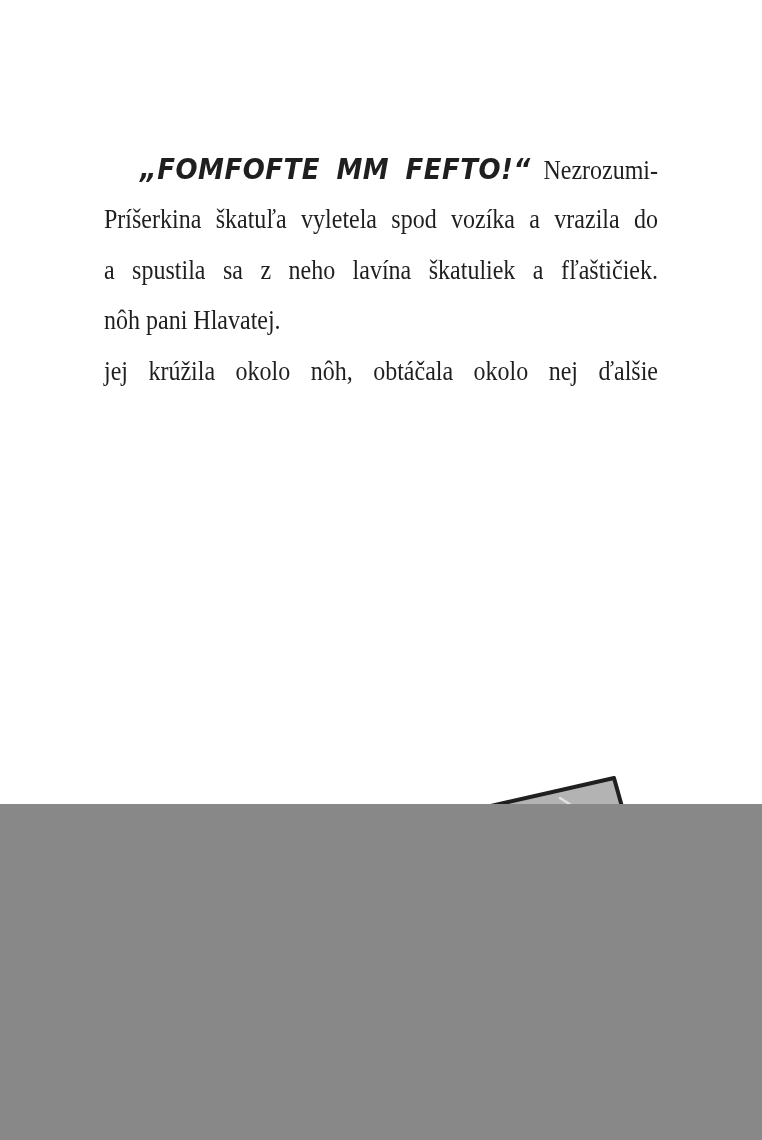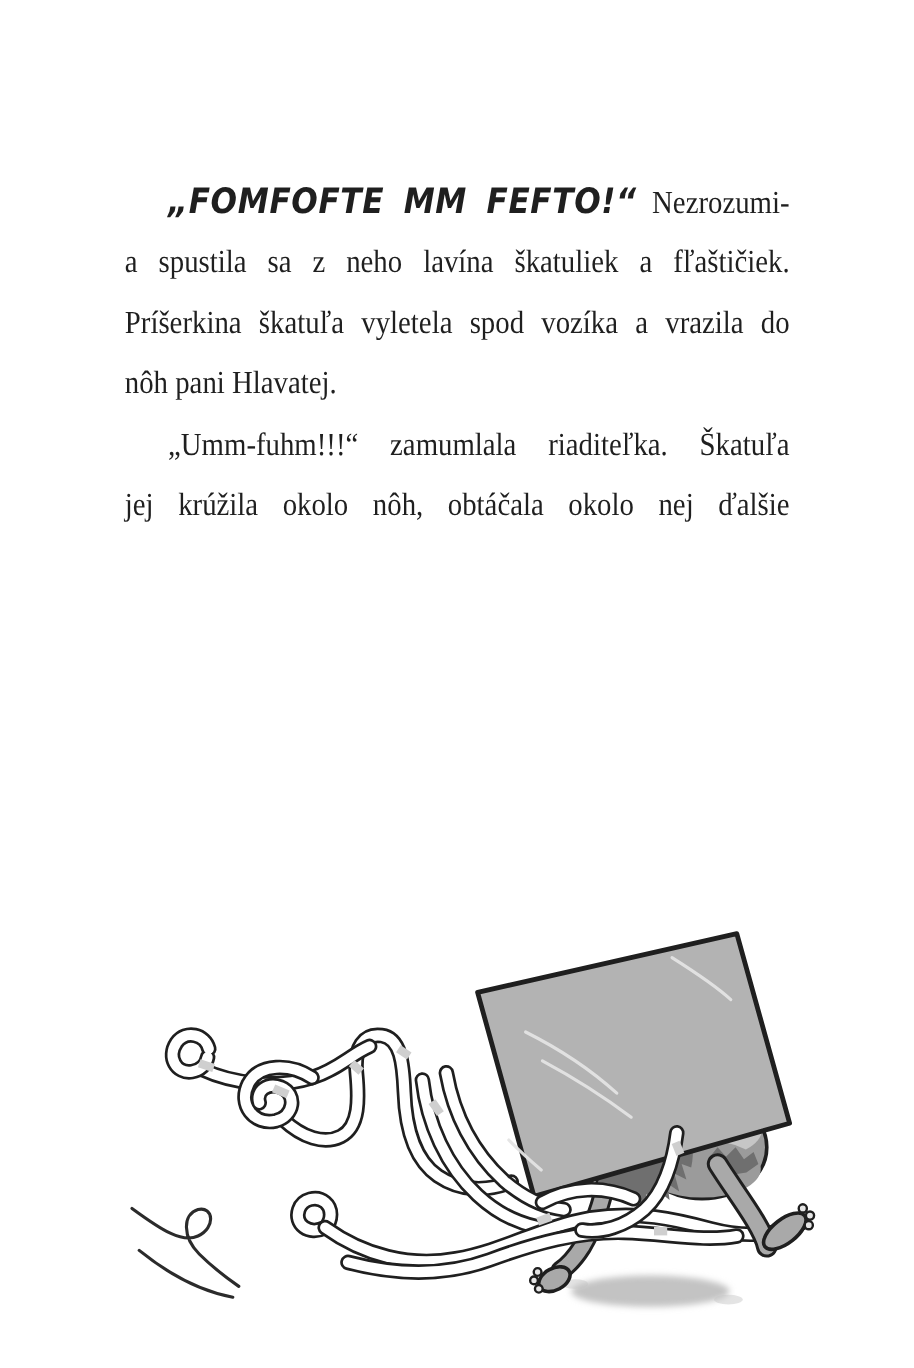"„FOMFOFTE MM FEFTO!“ Nezrozumi-" .page { height: 1140px -> 804px }
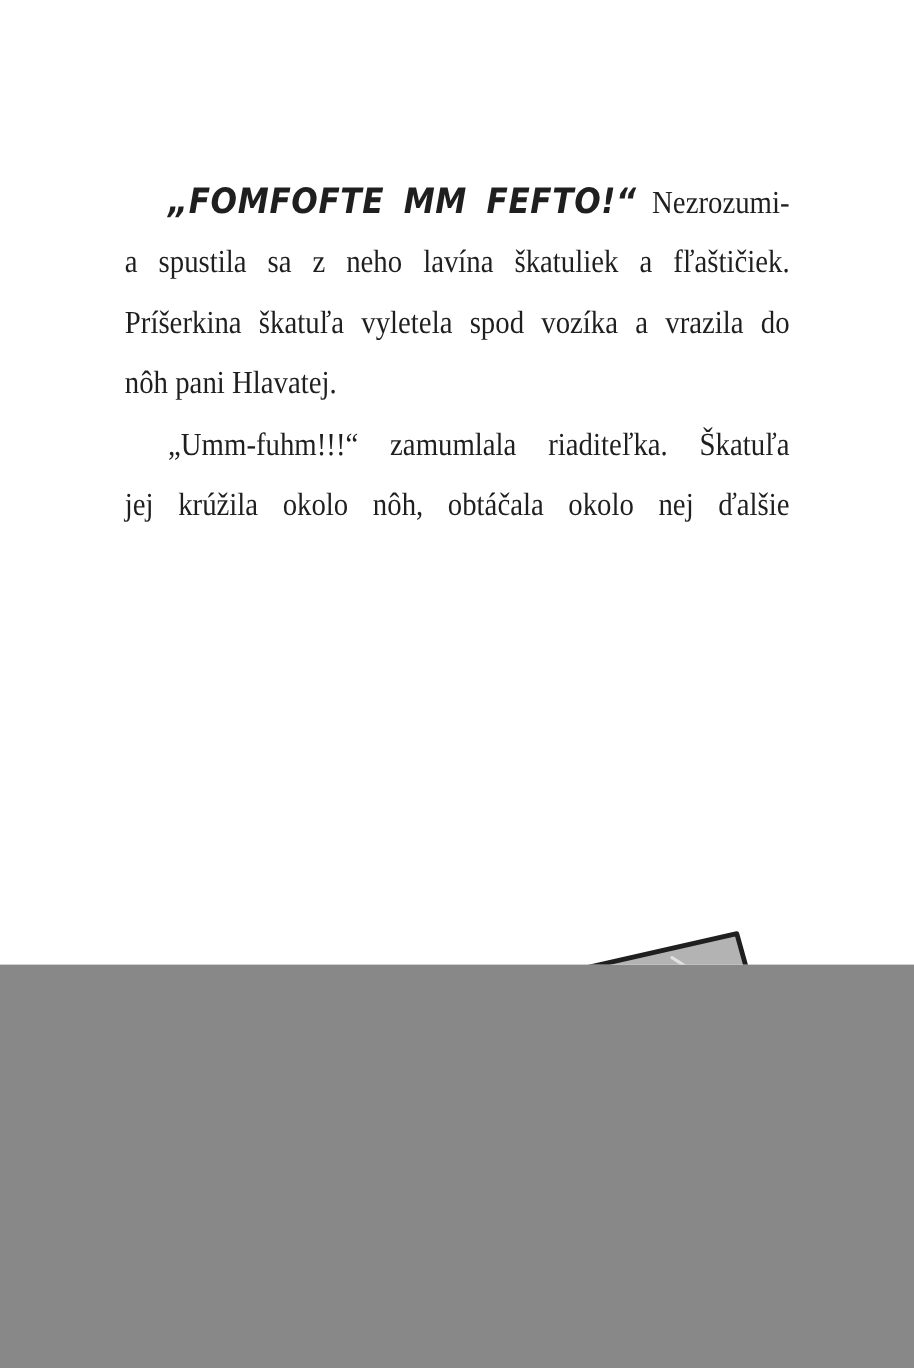"a spustila sa z neho" div.line { order: before "Príšerkina škatuľa vyletela spod vozíka" -> after "Príšerkina škatuľa vyletela spod vozíka" }
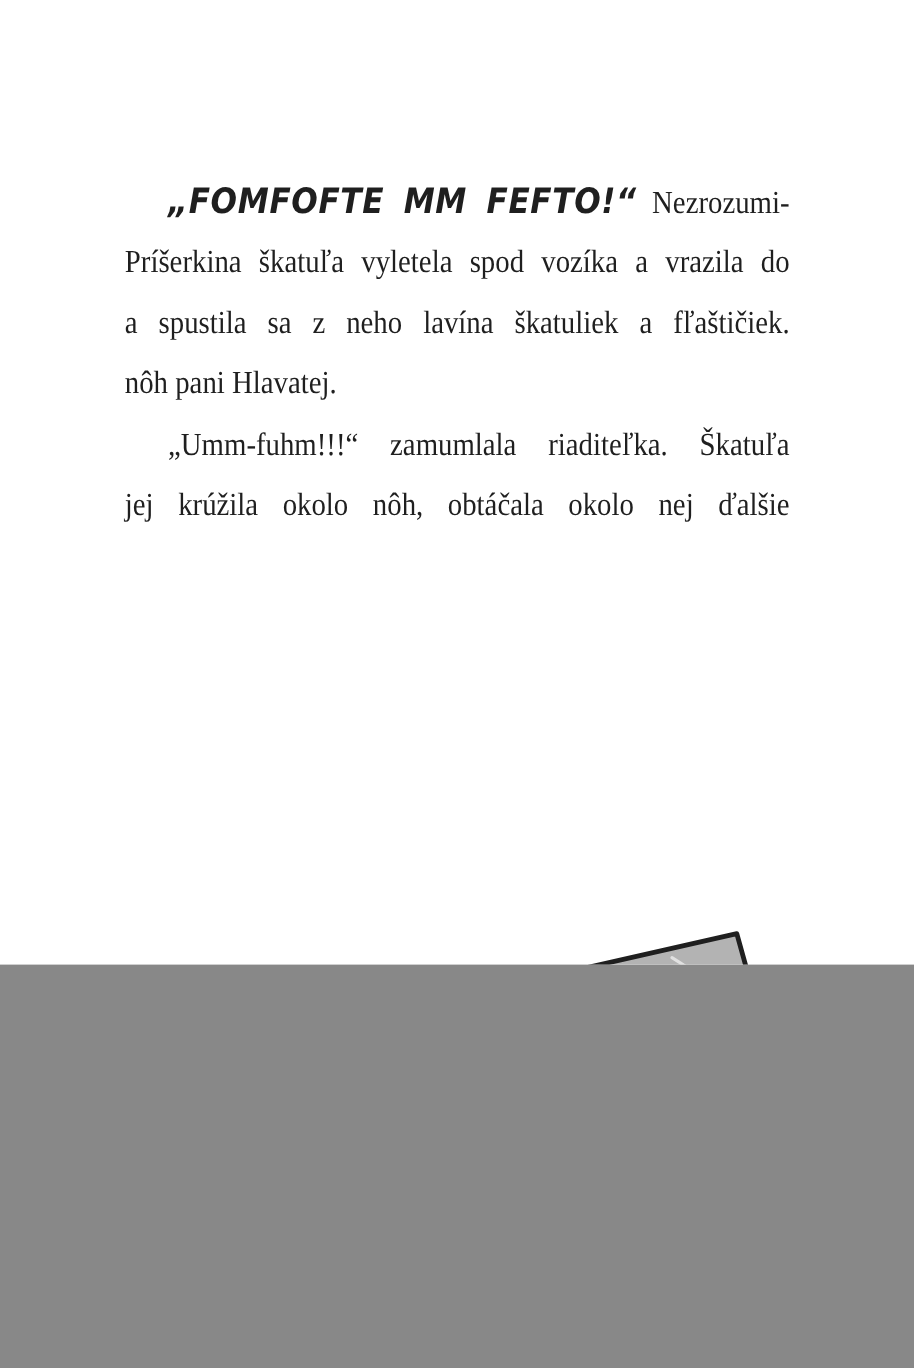"„Umm-fuhm!!!“ zamumlala riaditeľka." div.line { html: <div> <span><span>„Umm-fuhm!!!“ zamumlala riaditeľka. Škatuľa</span></span> </div> -> none }
